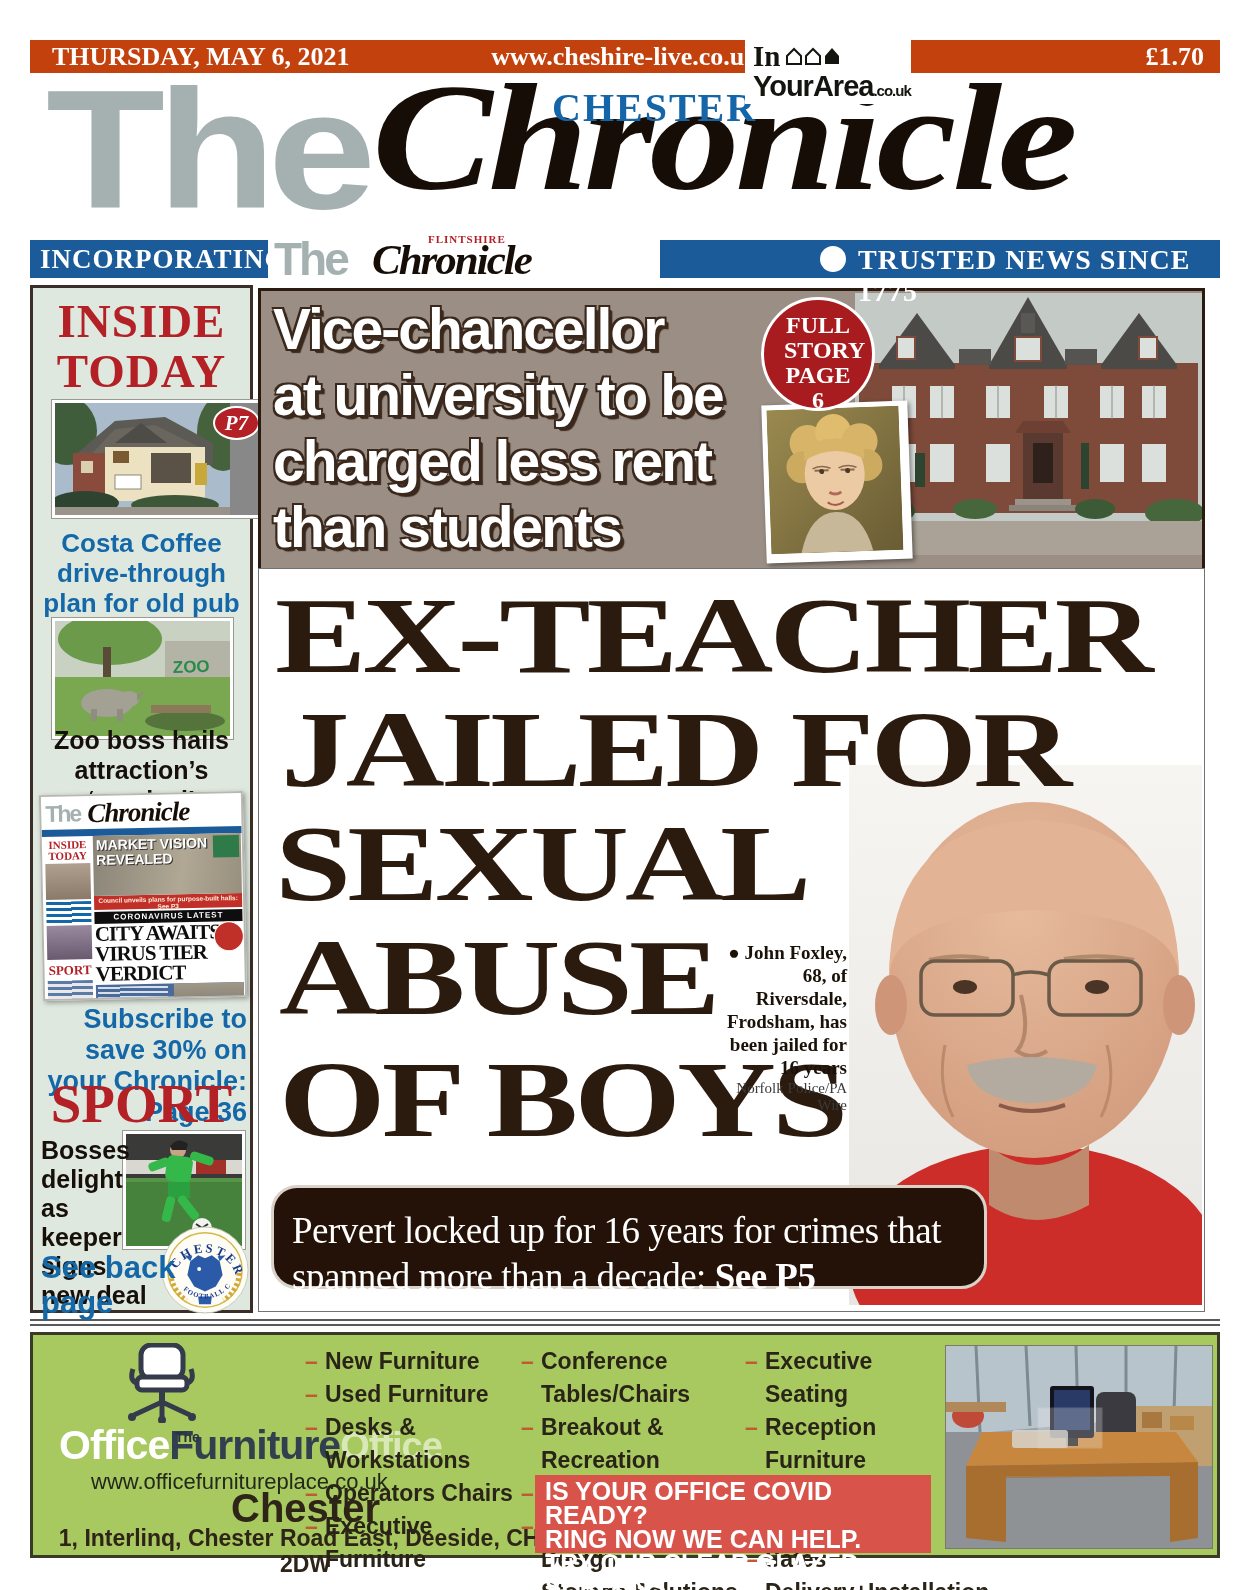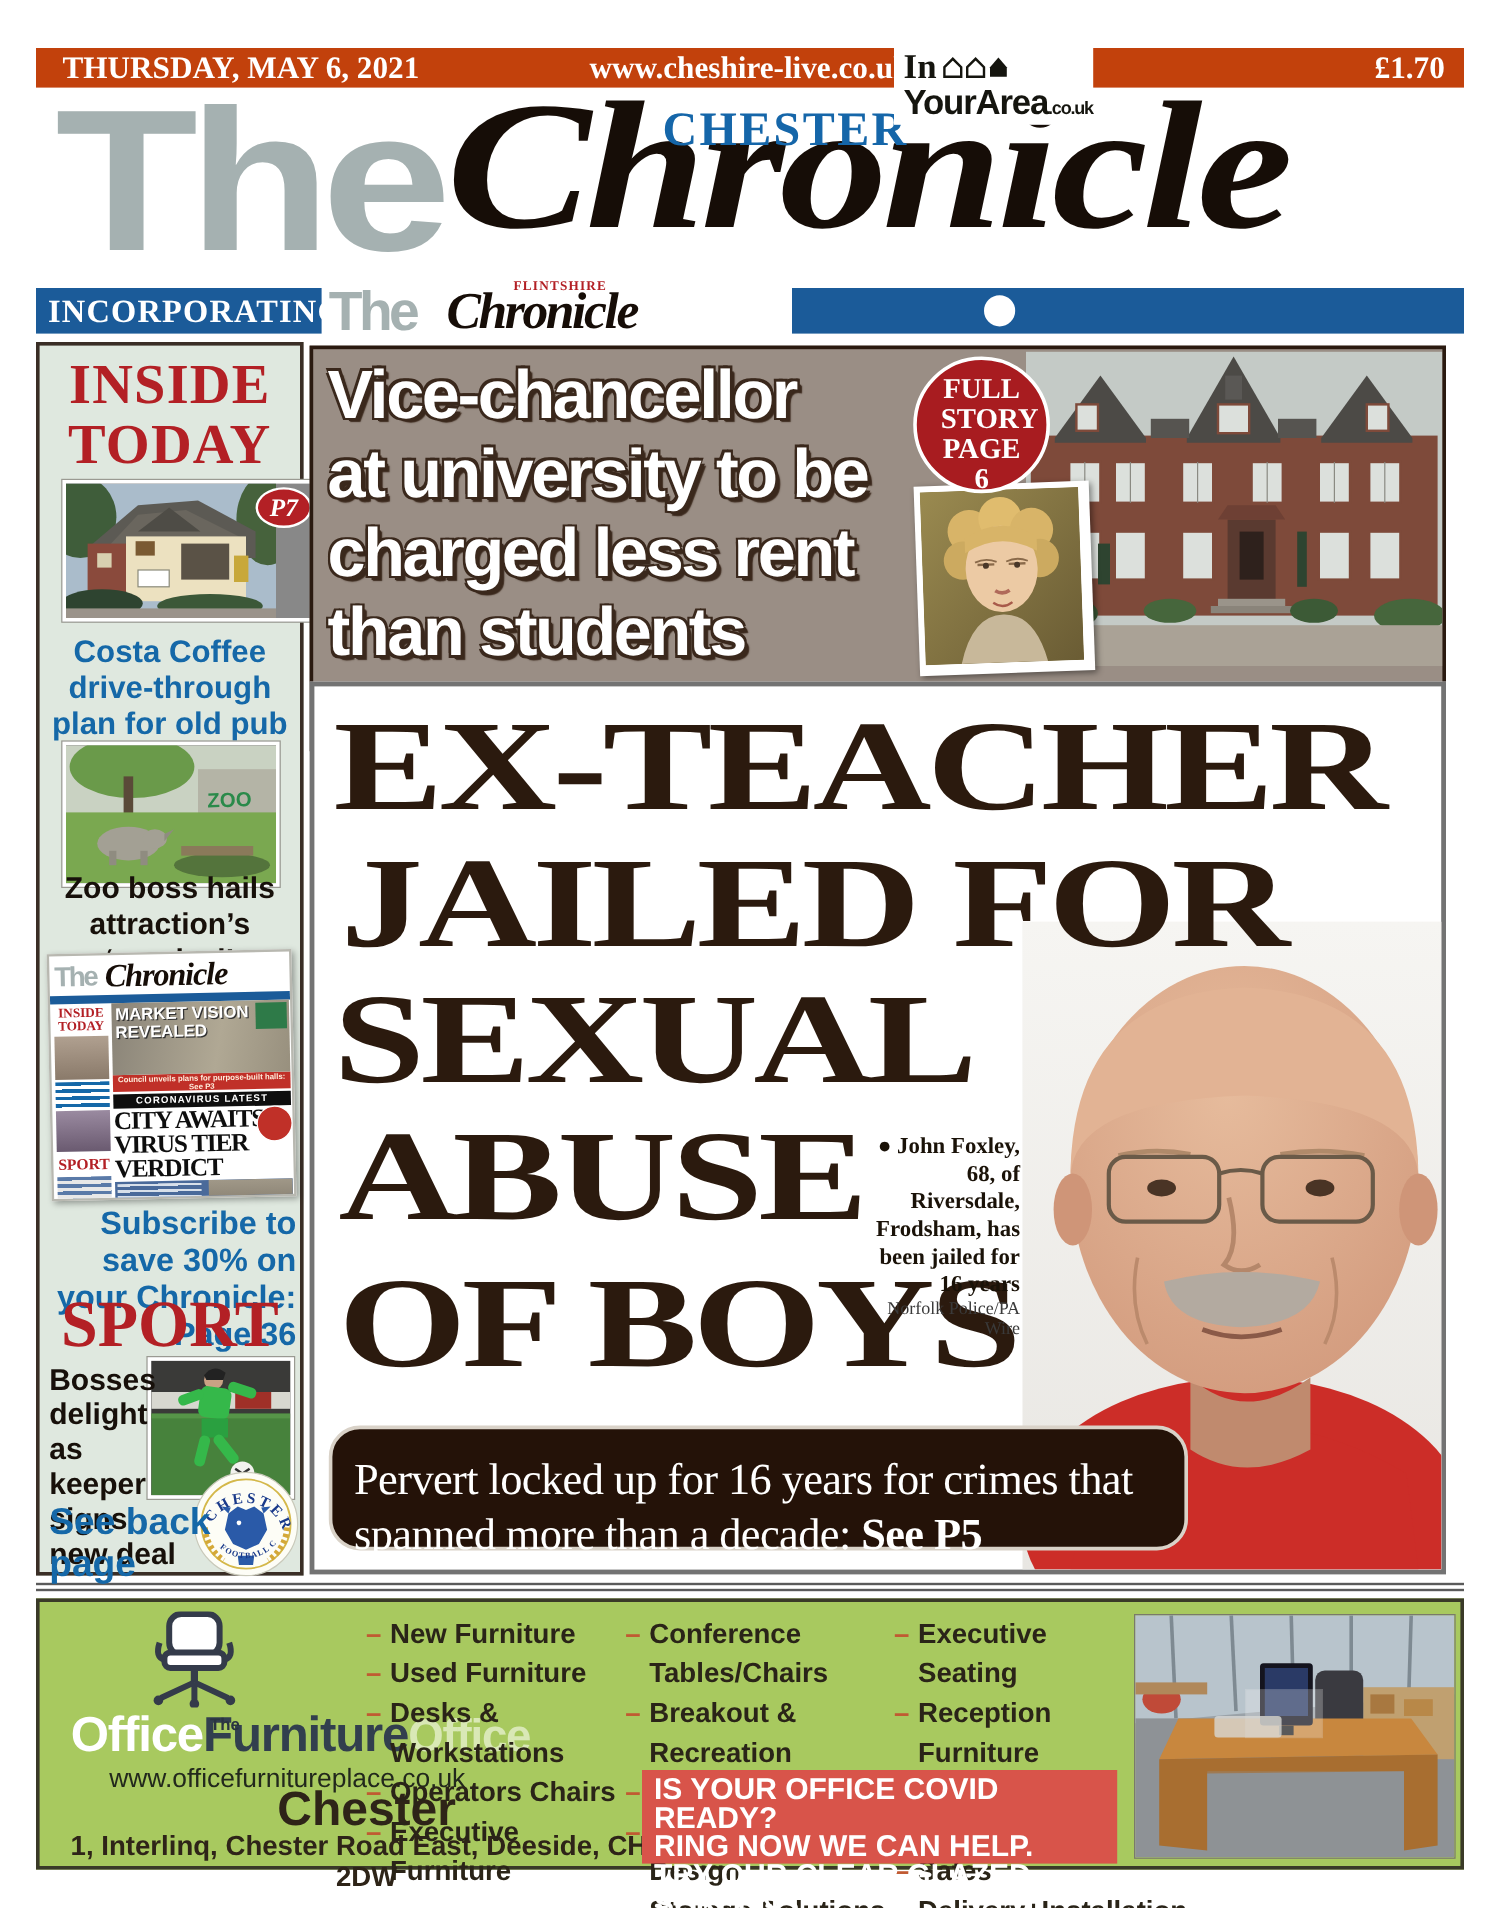"TRUSTED NEWS SINCE 1775" span.inc-tagline { html: none -> <span>TRUSTED NEWS SINCE 1775</span> }
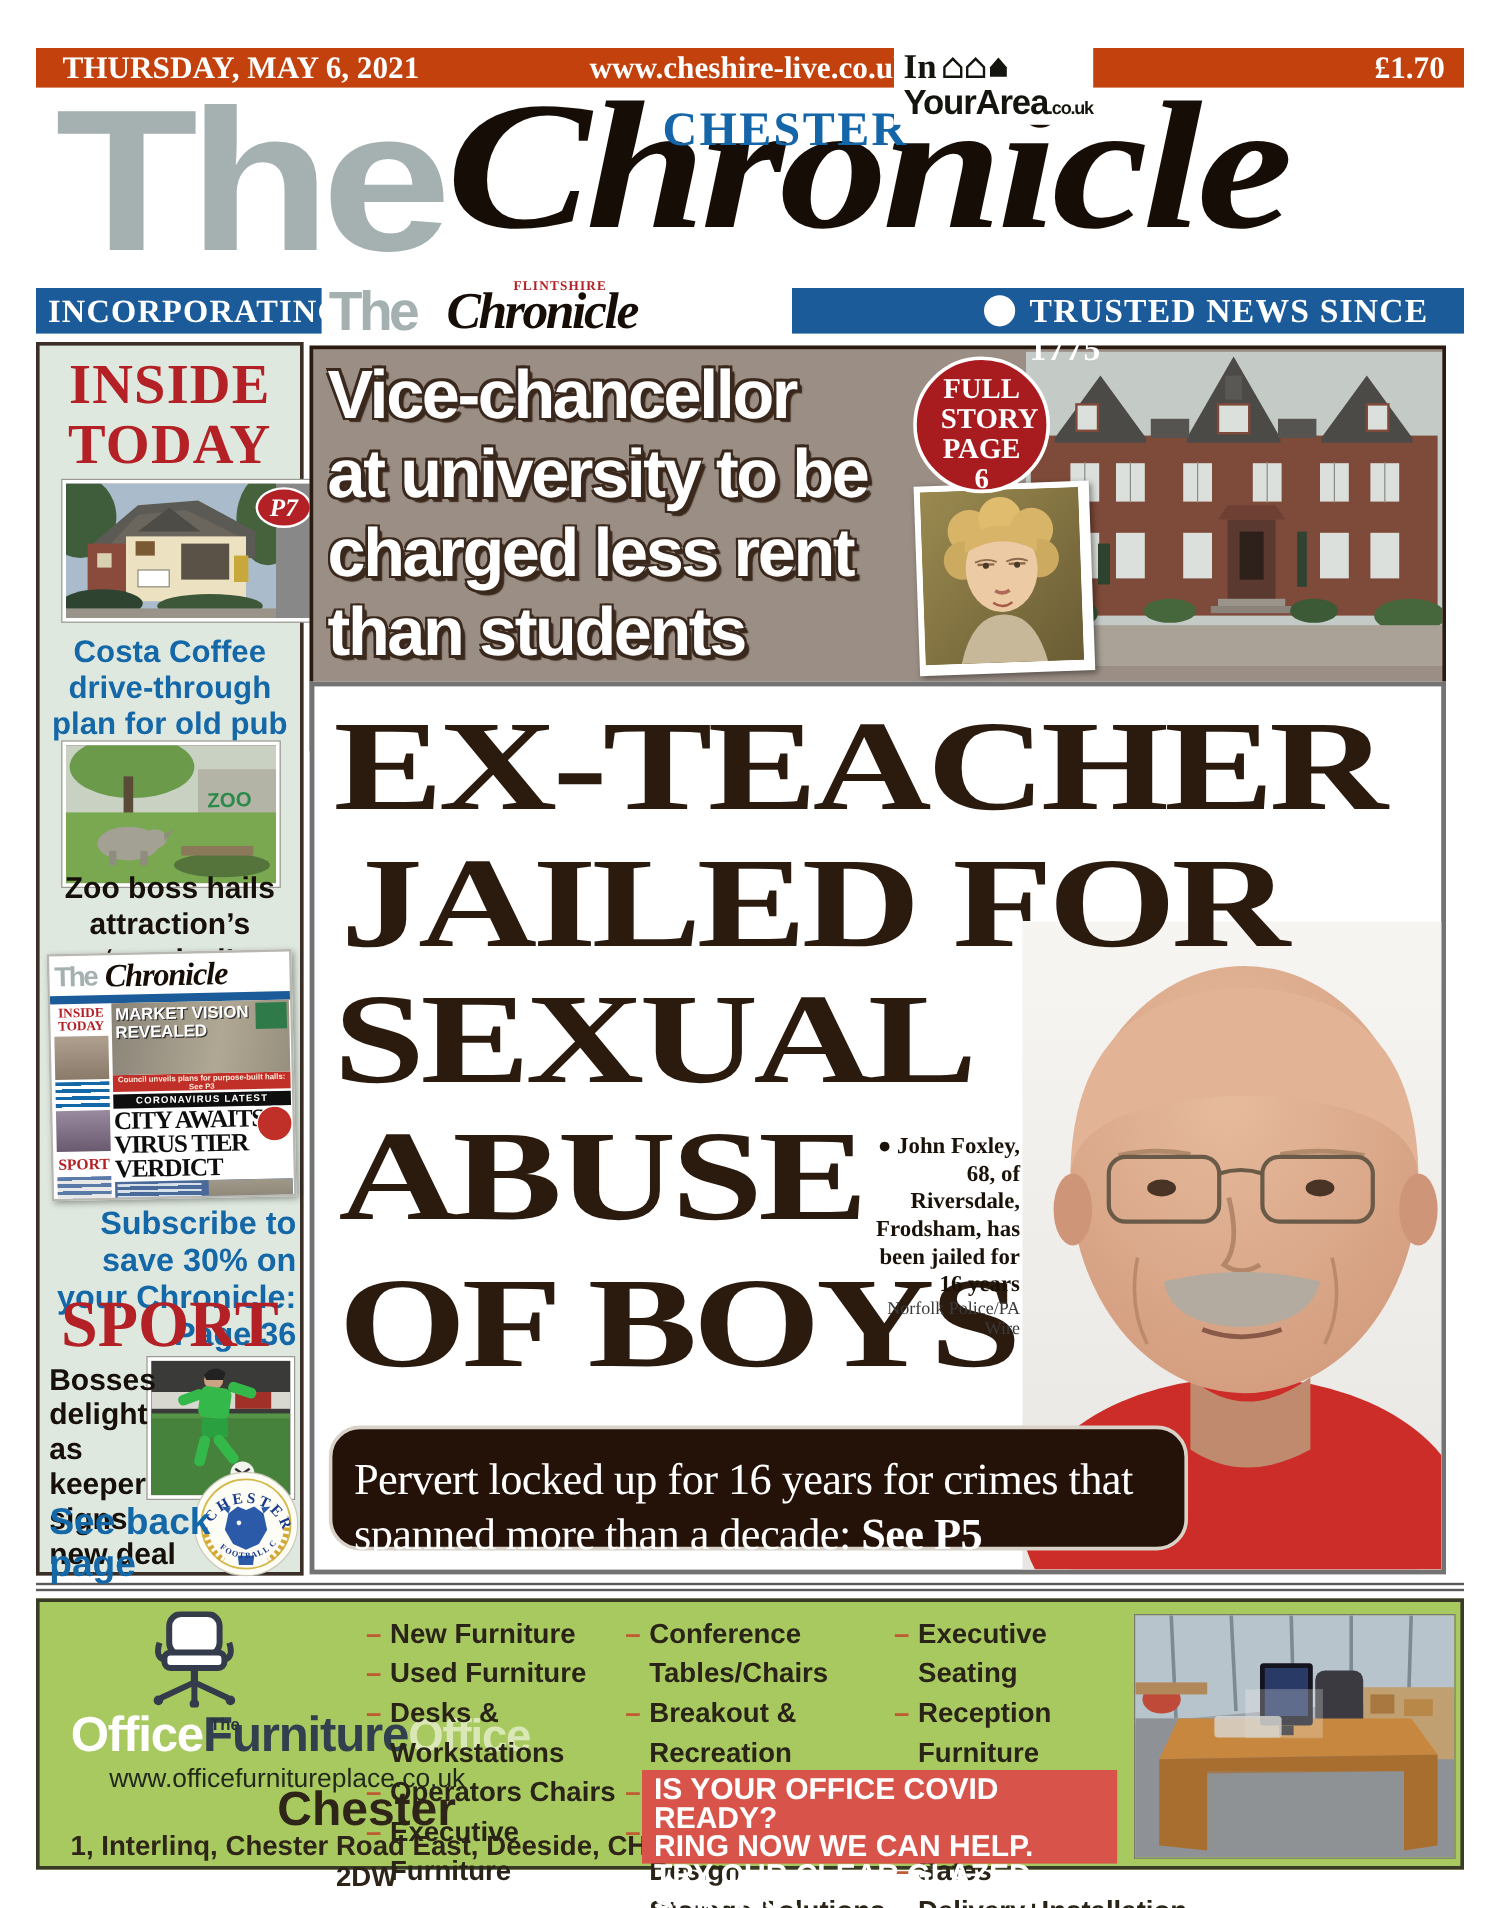"EX-TEACHER" .mainbox { border: 4px solid #737373 -> 1px solid #737373 }
